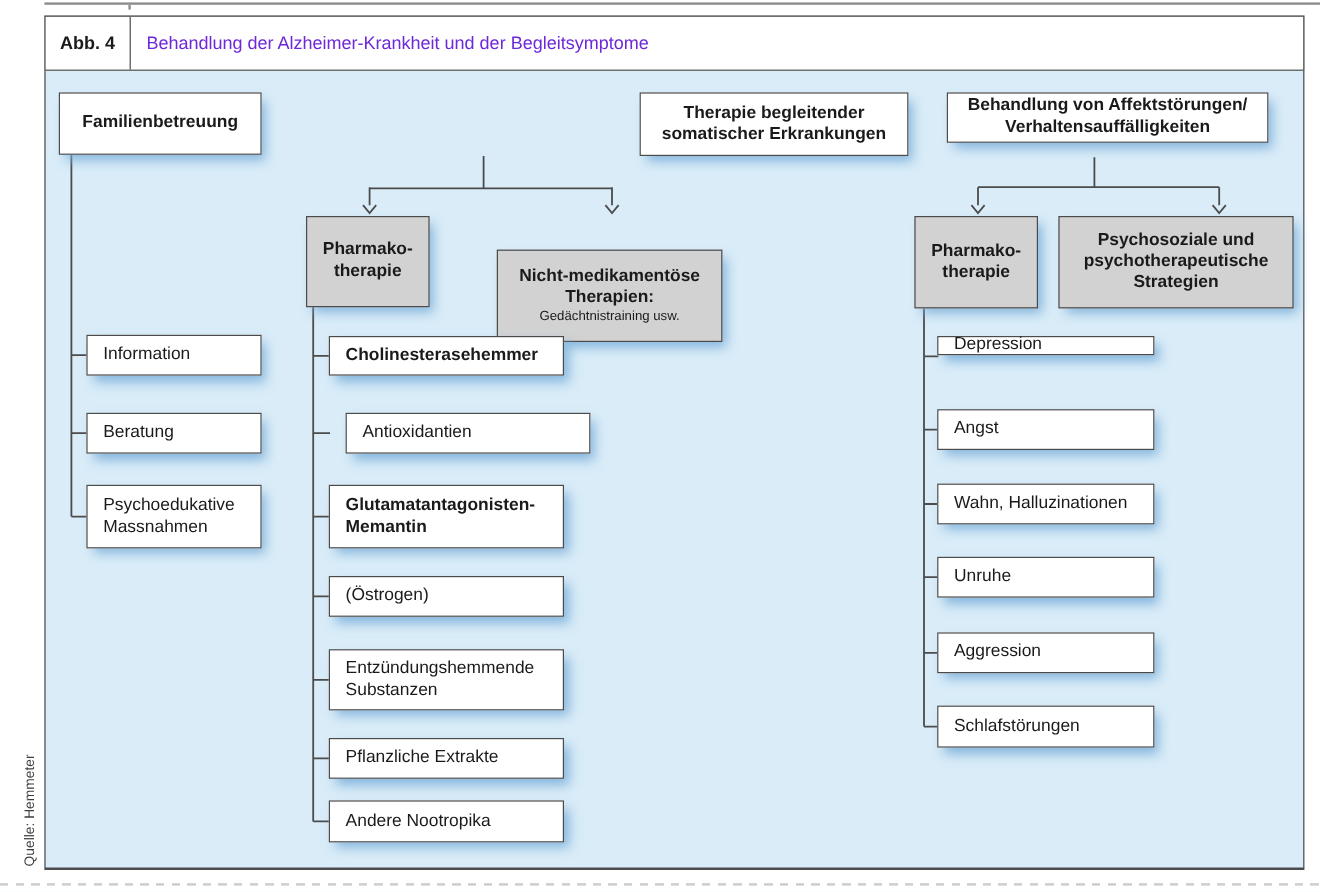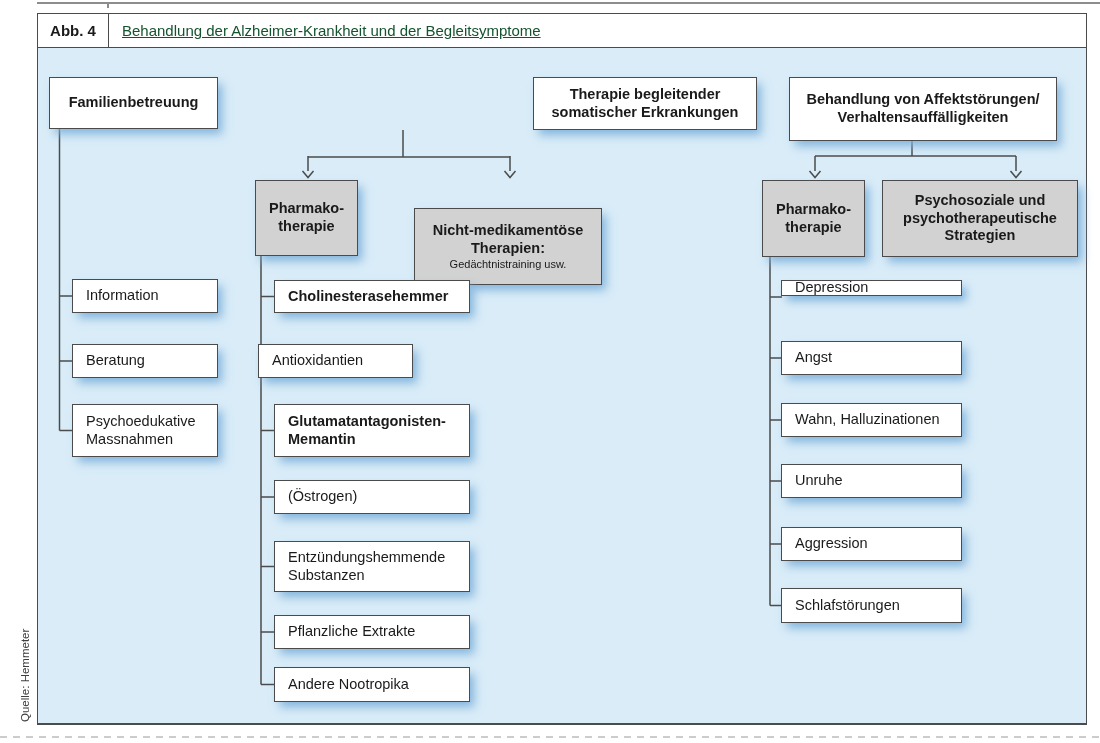"Abb. 4" .header { height: 35px -> 46px }
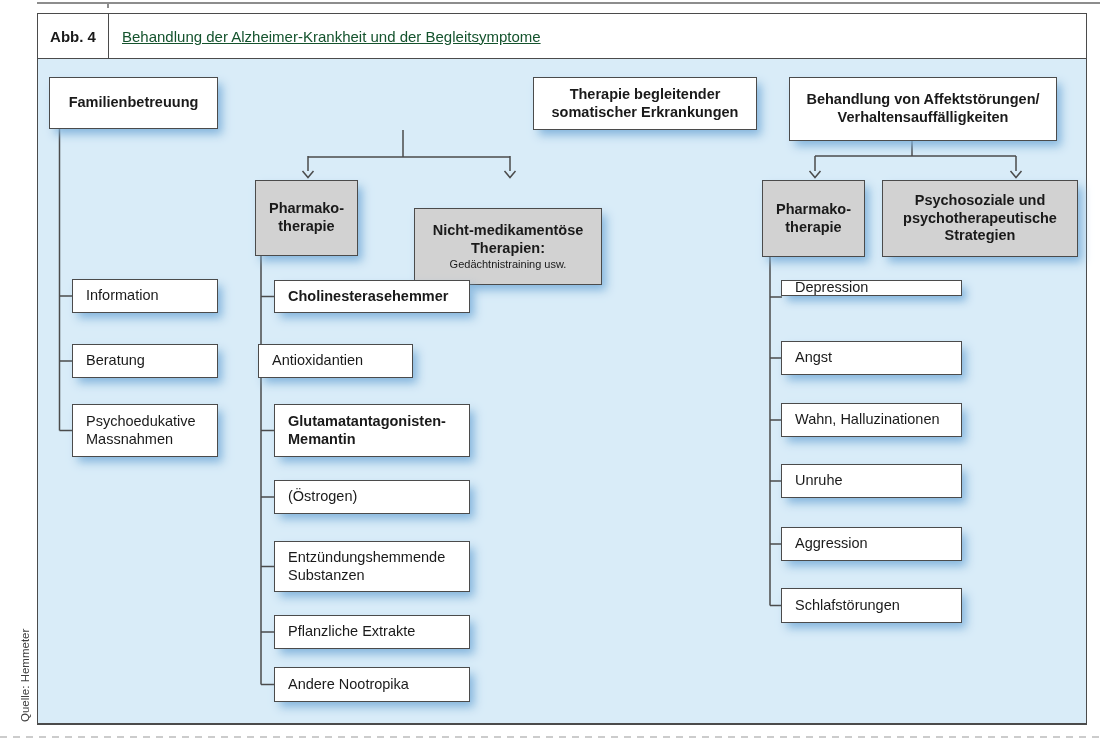"Behandlung der Alzheimer-Krankheit und" .htitle { color: #14532d -> #6d28d9; text-decoration: underline -> none }
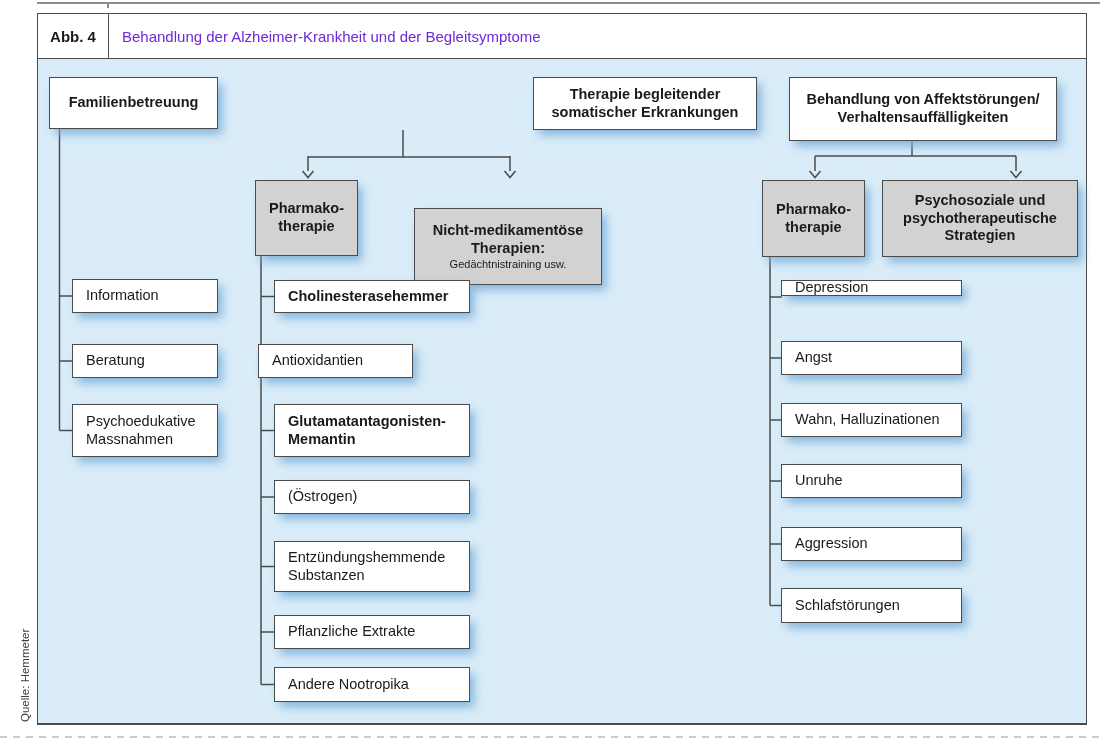"Behandlung von Affektstörungen/" div.box { height: 64px -> 42px }
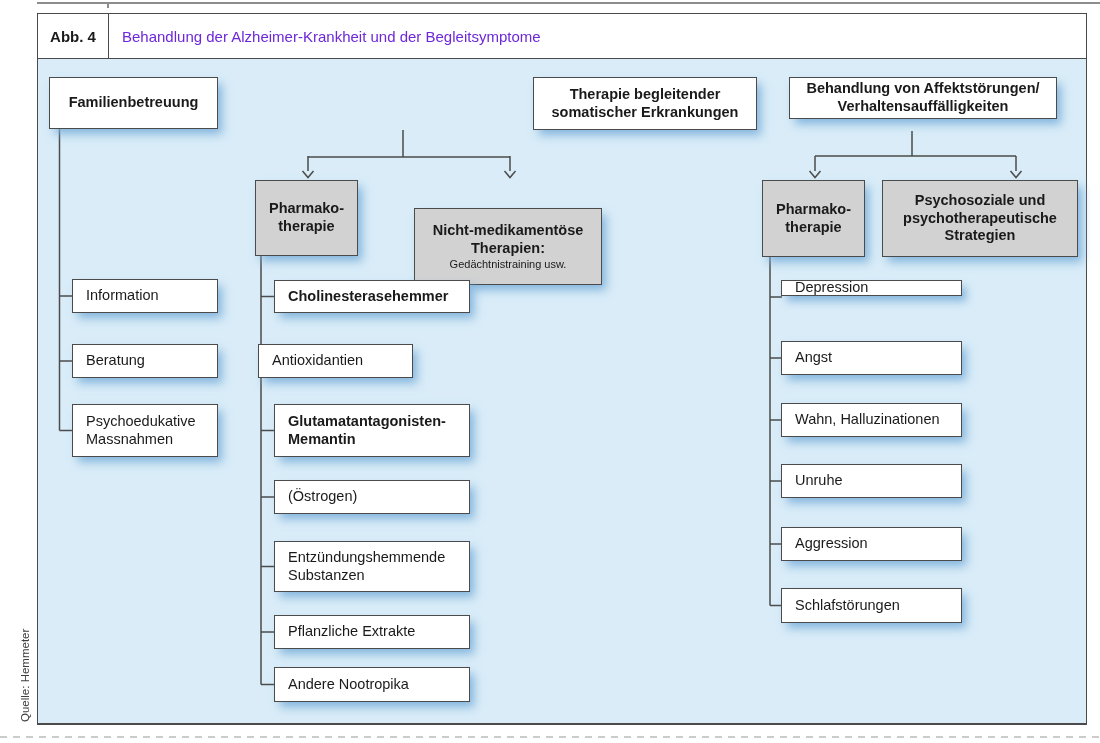"Antioxidantien" div.box { left: 258px -> 288px; width: 155px -> 204px }
